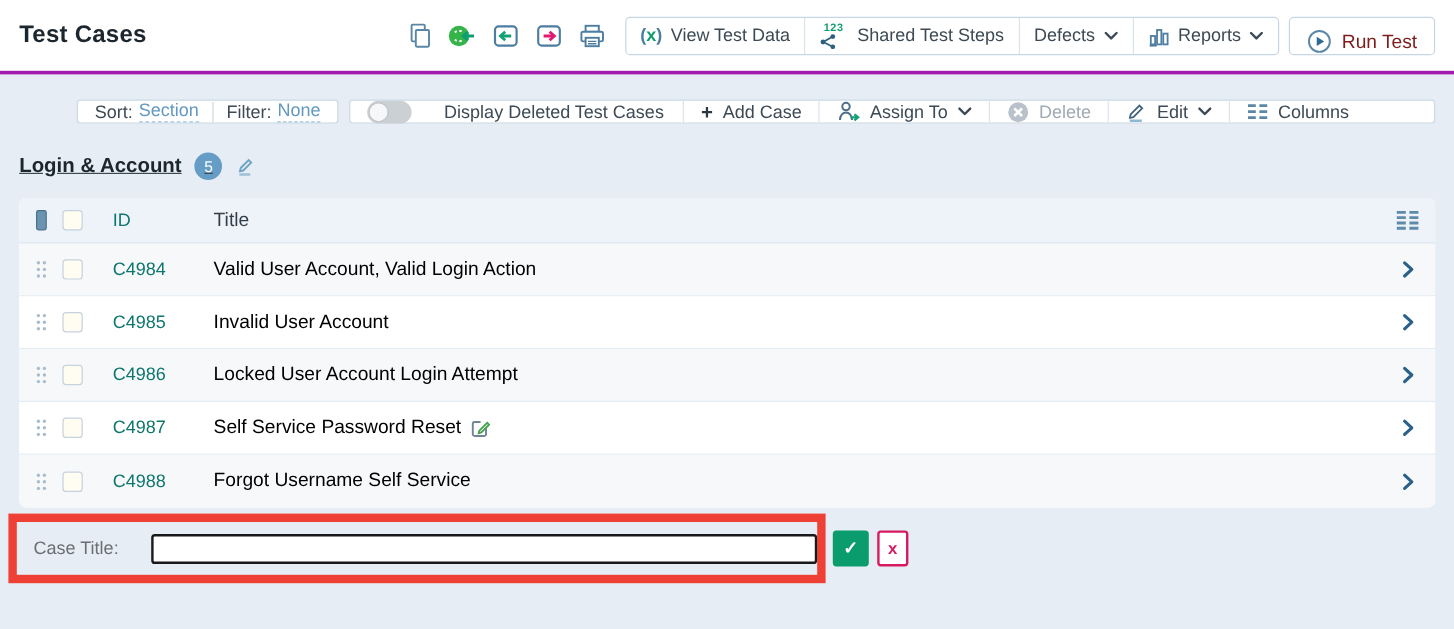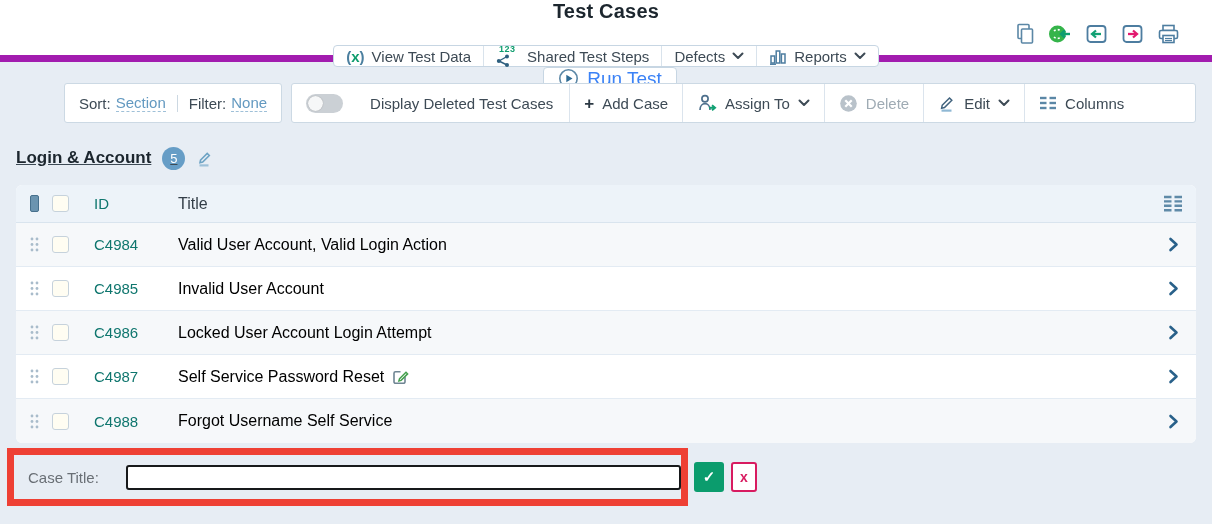"Test Cases" .header { border-bottom: 7px solid #a21caf -> 3px solid #a21caf; flex-direction: column -> none }
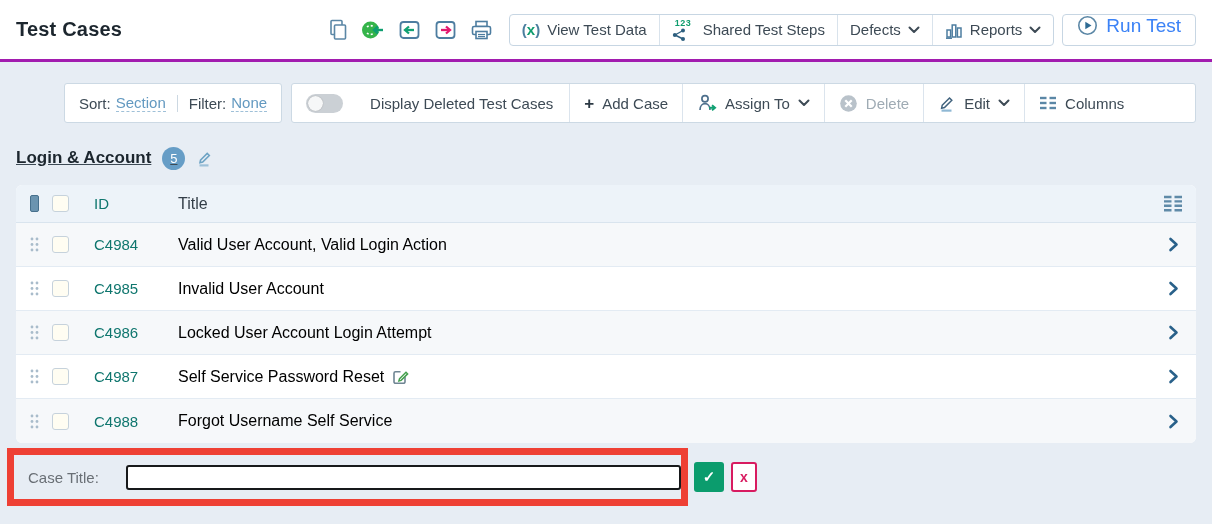"Run Test" .solo-btn { align-items: flex-start -> flex-end; color: #3b82f6 -> #7f1d1d; font-size: 19px -> 16px }
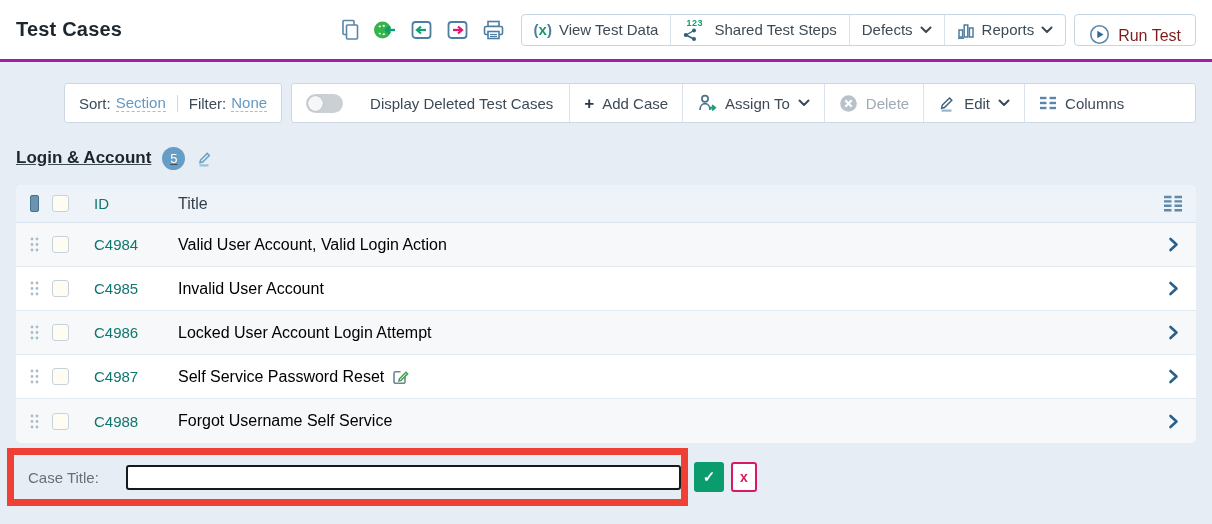"Sort:" .toolbar { height: 40px -> 20px }
